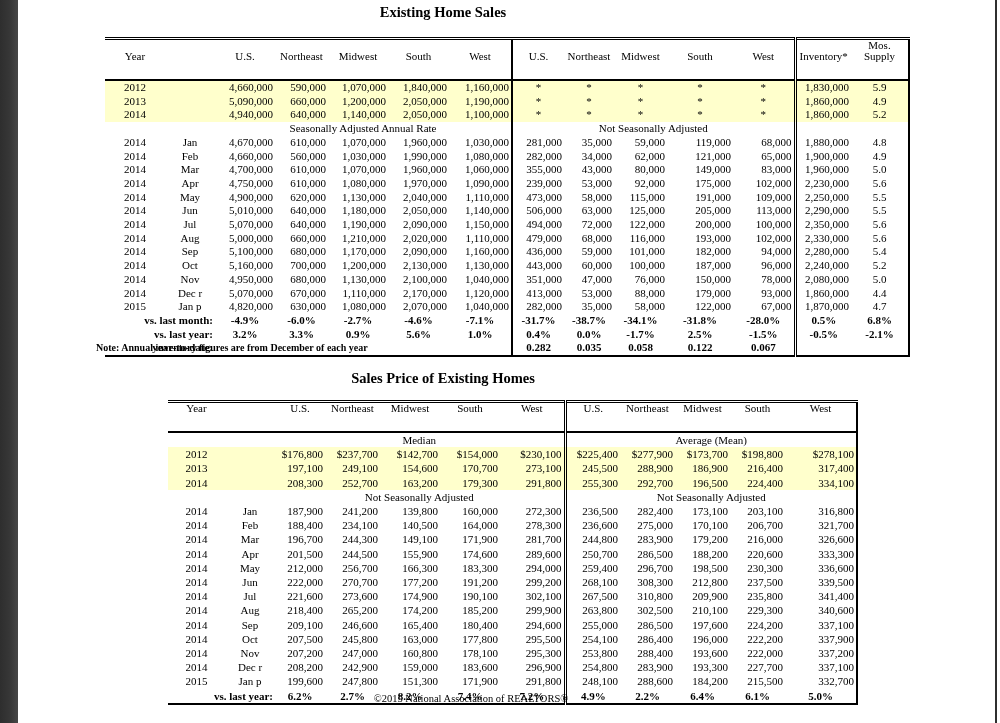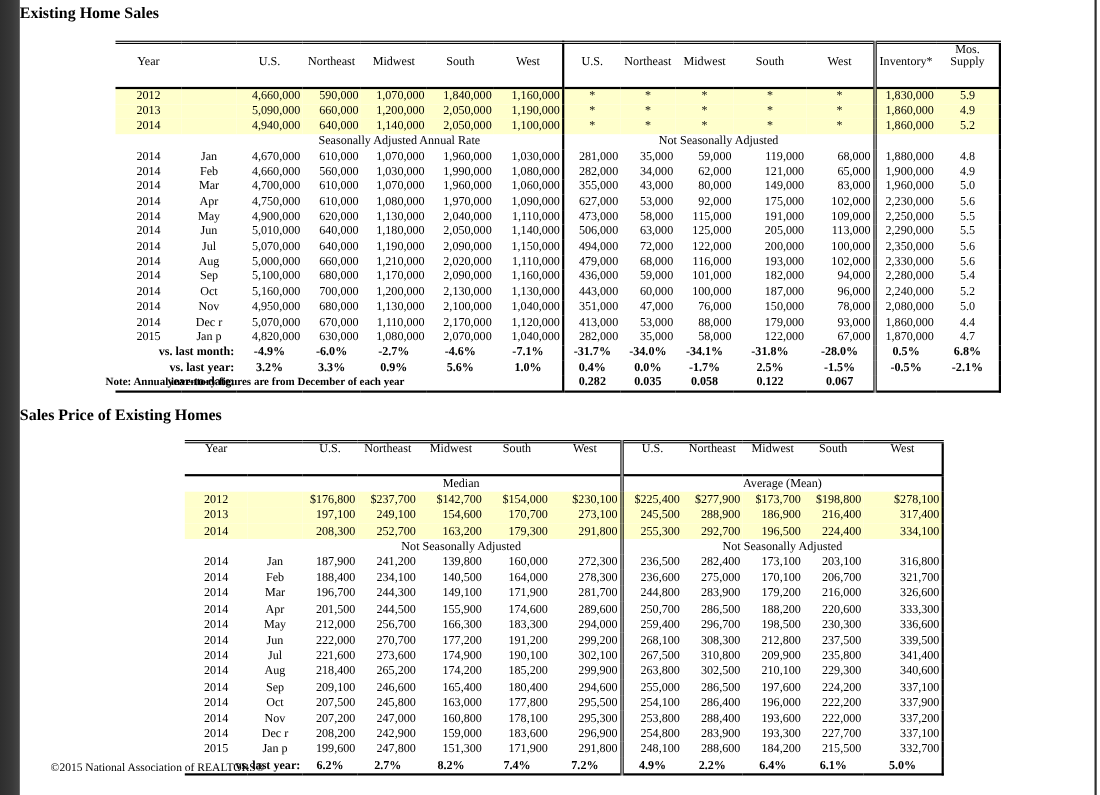"Existing Home Sales" .center-band { text-align: left -> center }
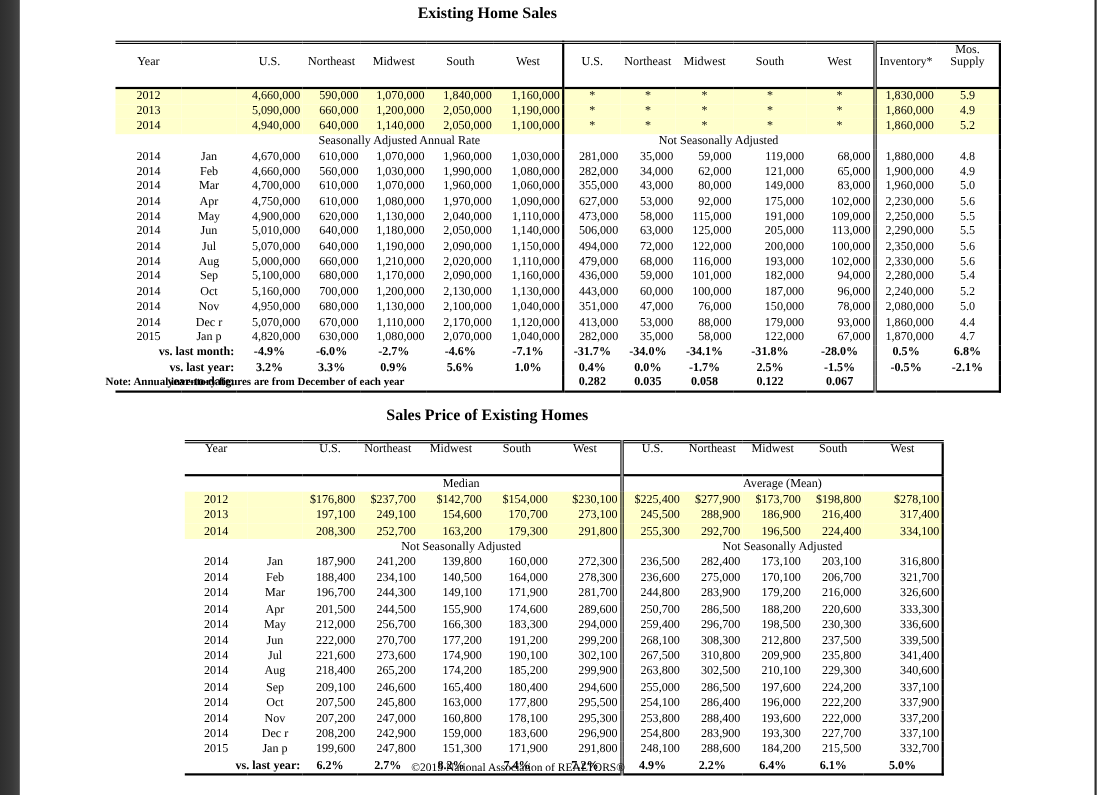"627,000" td.r { text: 627,000 -> 239,000 }
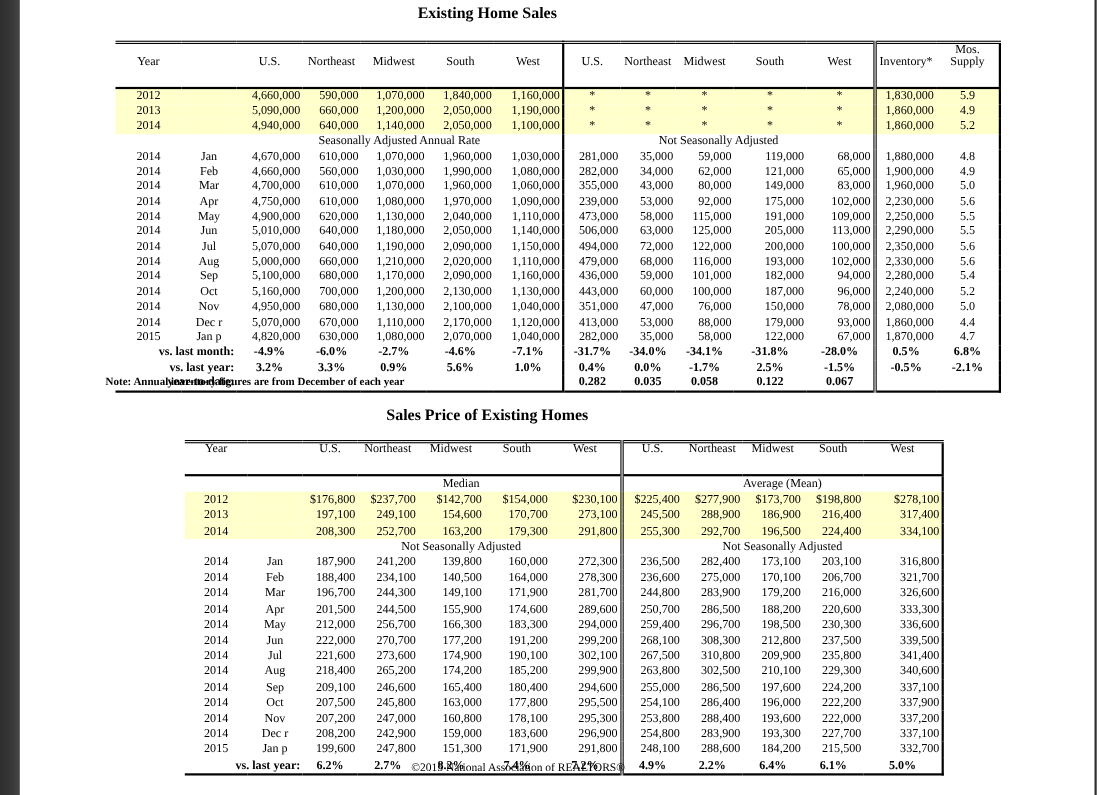"-34.0%" td.b { text: -34.0% -> -38.7% }
